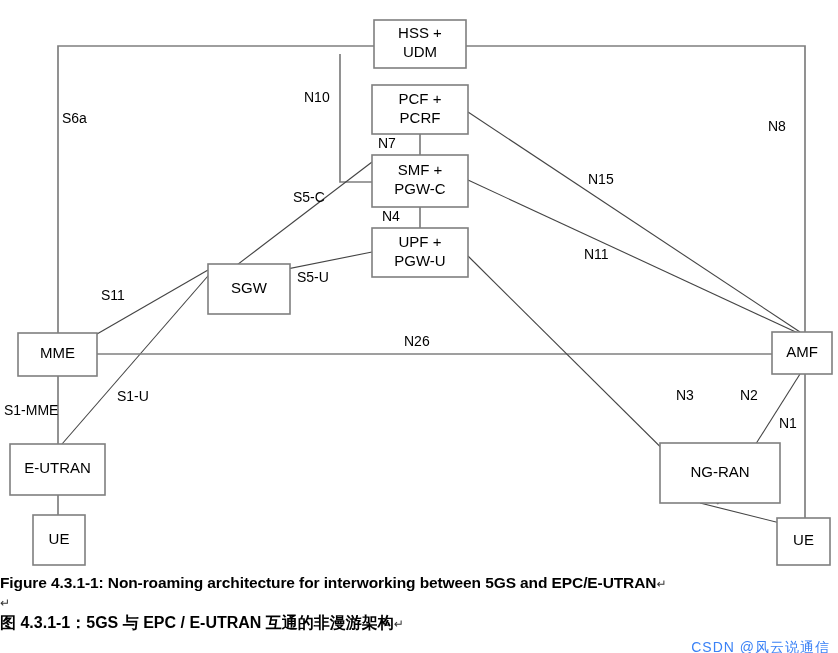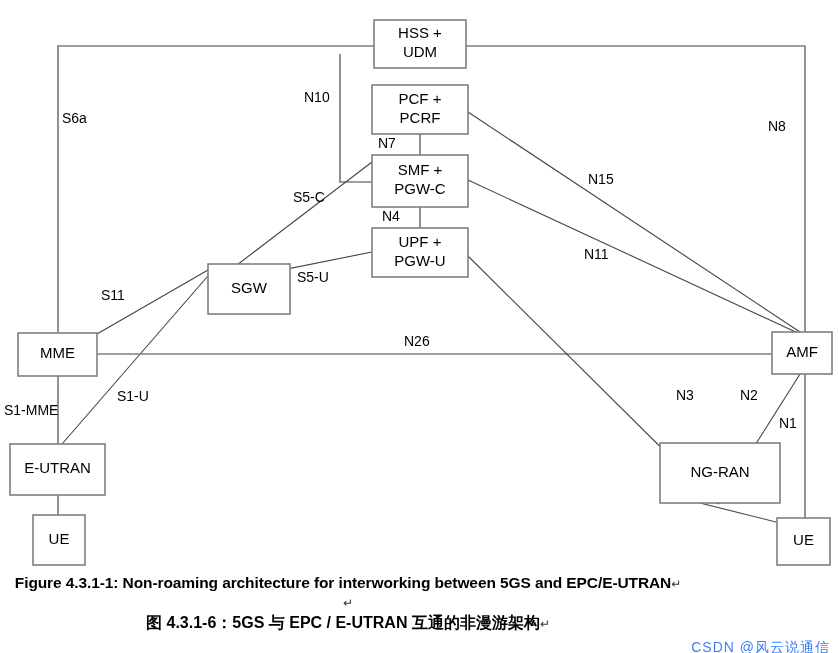"Figure 4.3.1-1: Non-roaming architecture" .caption-block { margin-left: 8px -> none; text-align: center -> none }
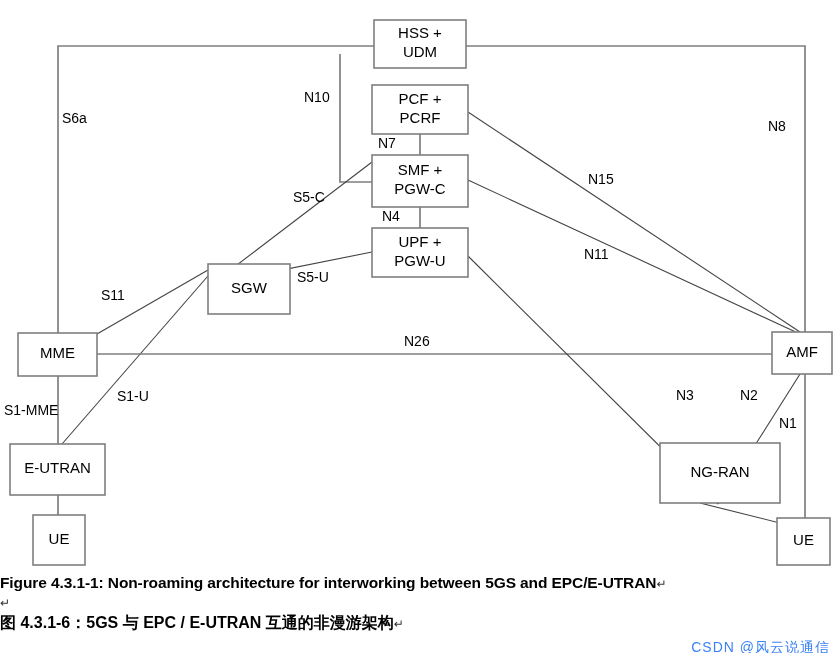"图 4.3.1-6：5GS 与 EPC /" span { text: 4.3.1-6 -> 4.3.1-1 }
